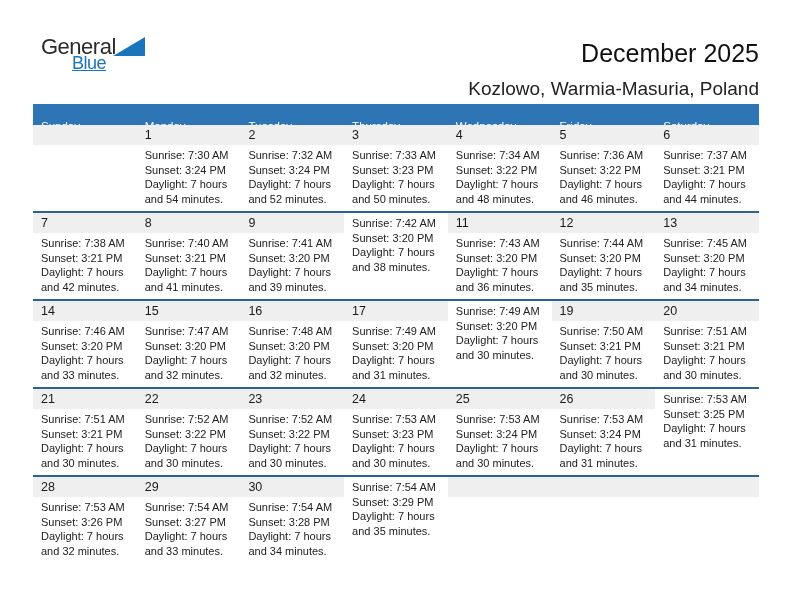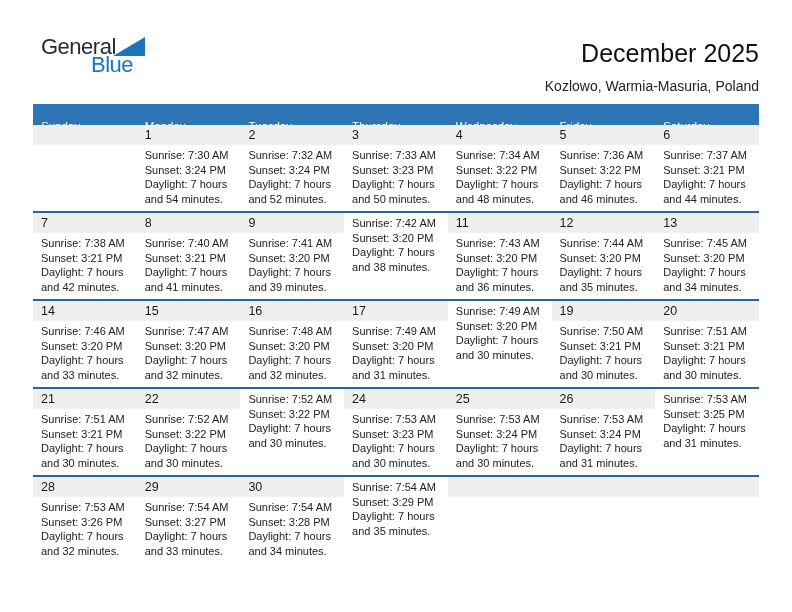"Blue" .logo-blue { font-size: 22px -> 18px; margin-left: 58px -> 39px; text-decoration: none -> underline }
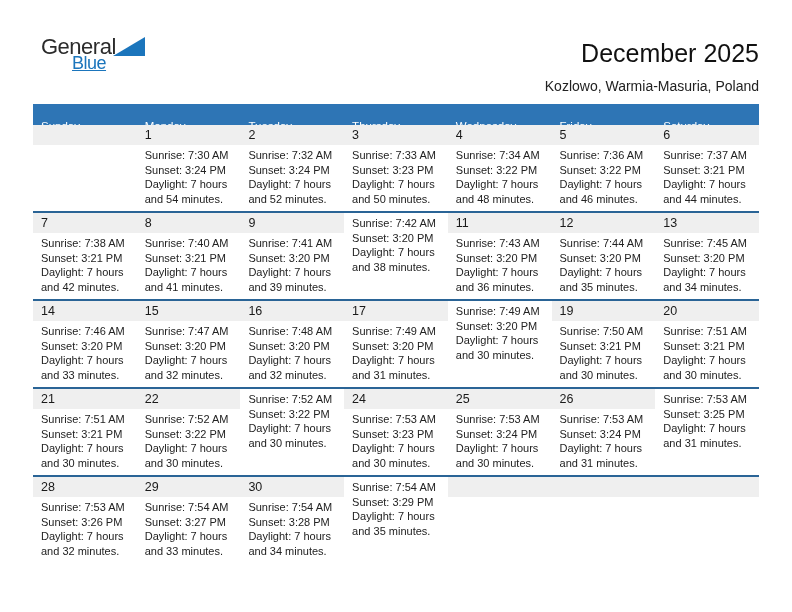"Kozlowo, Warmia-Masuria, Poland" .page-subtitle { font-size: 14px -> 19px }
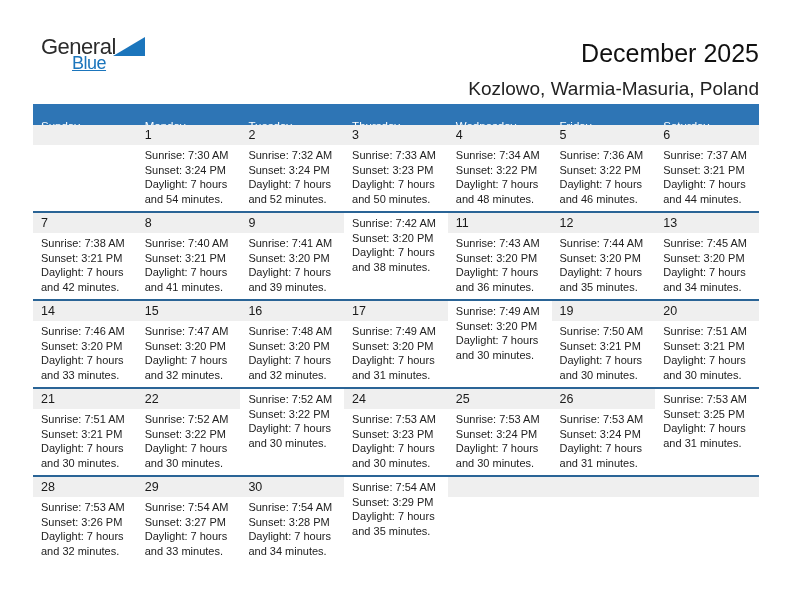"23" div.day-num { html: none -> <div>23</div> }
